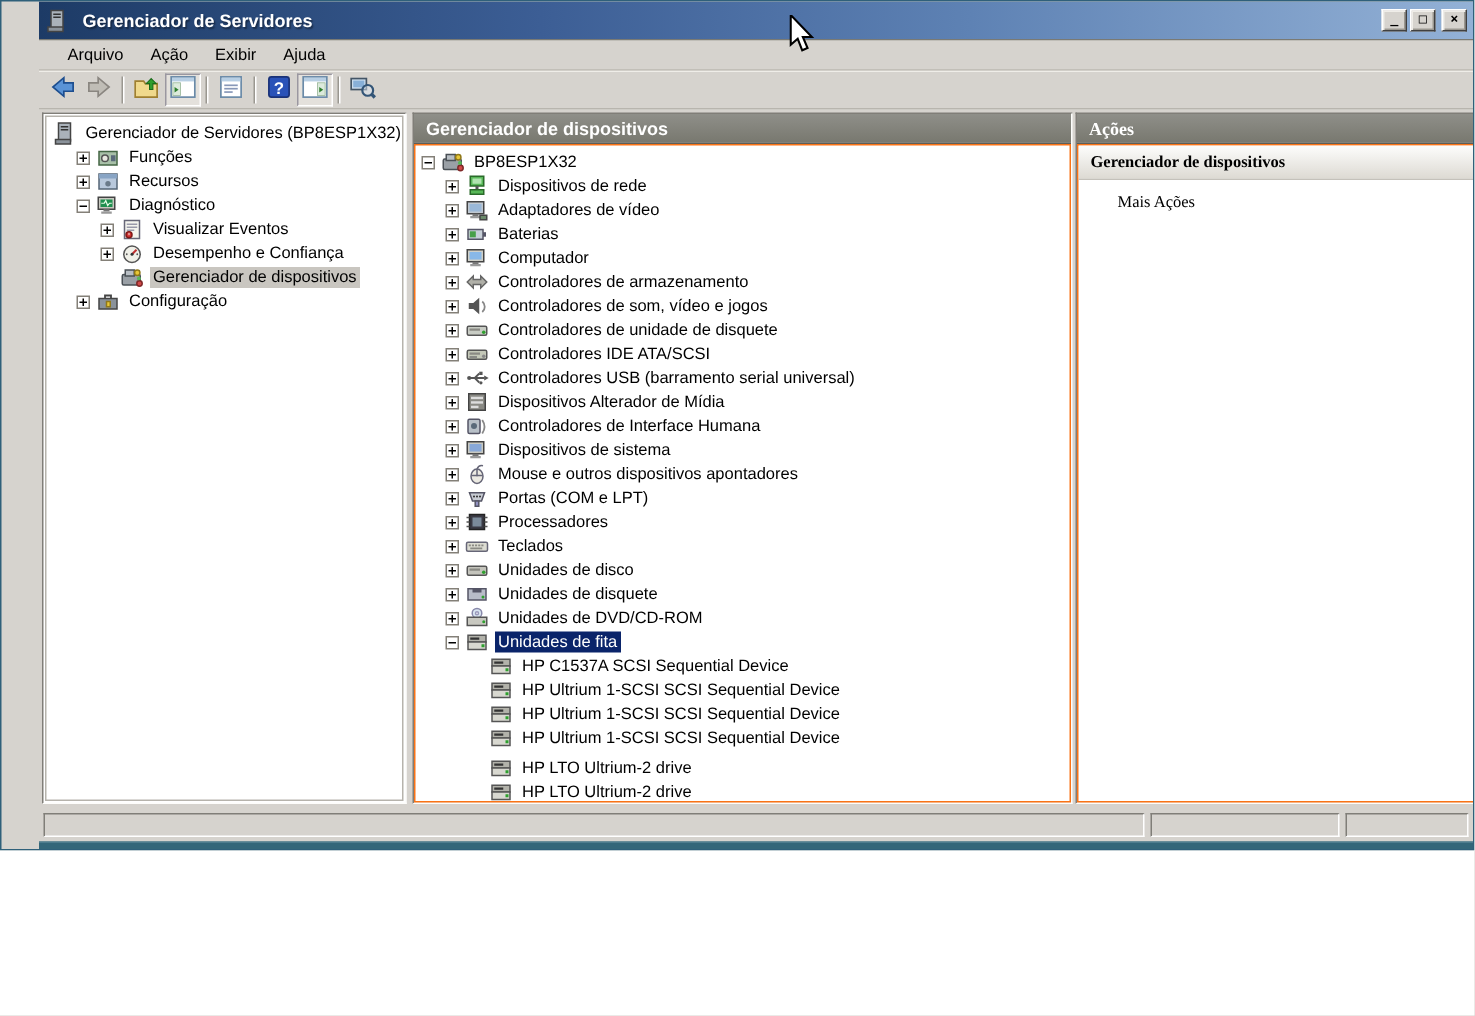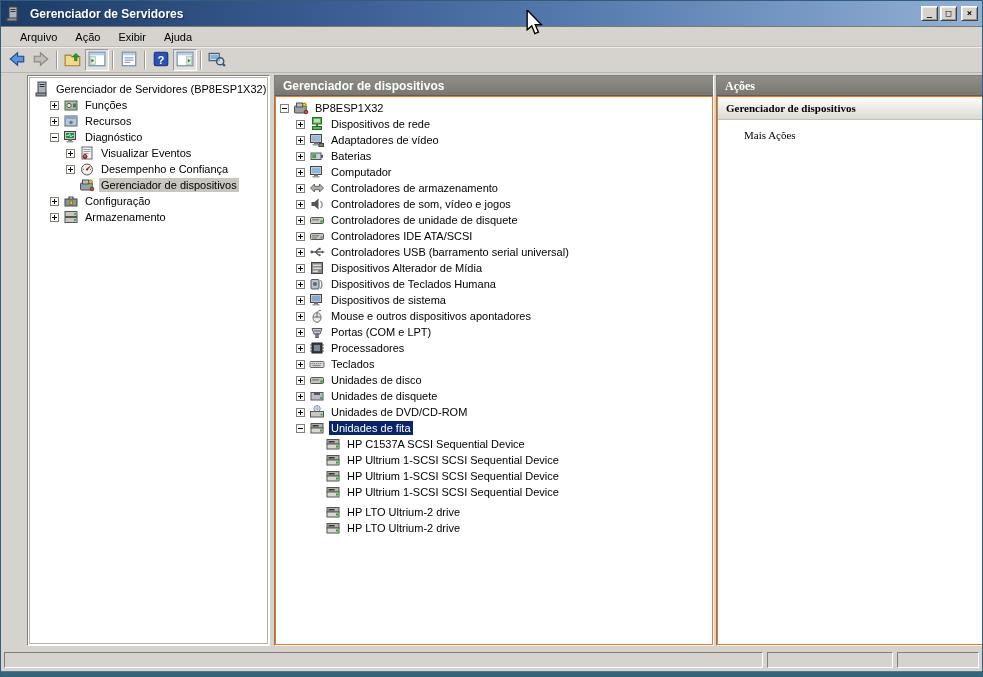"Gerenciador de Servidores" .window { height: 677px -> 567px; padding-left: none -> 25px }
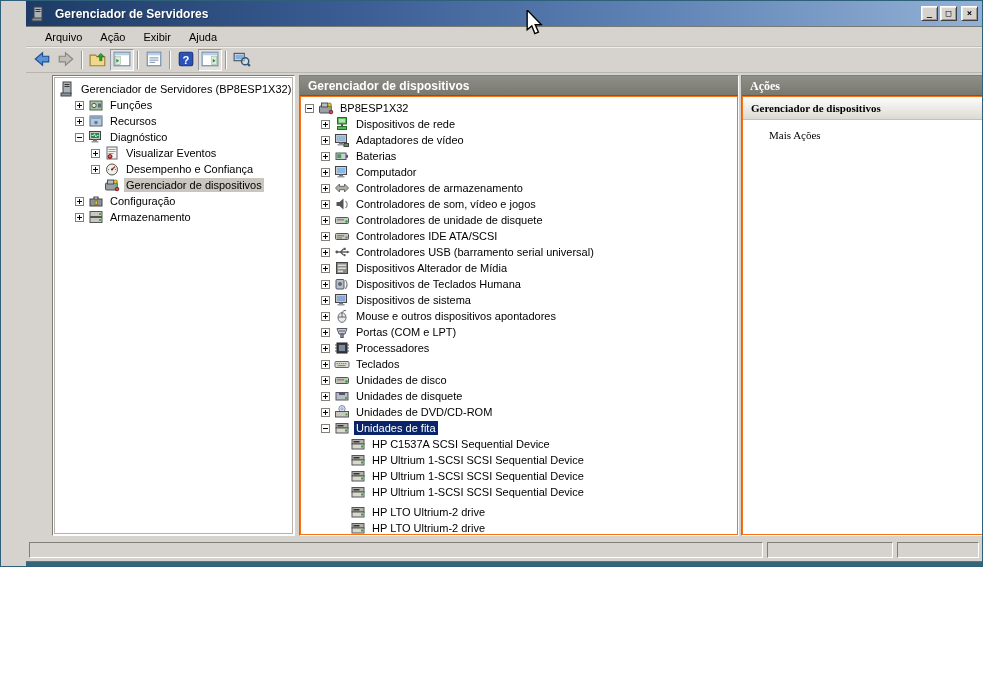"Gerenciador de Servidores (BP8ESP1X32)" .panel { margin-left: 24px -> none }
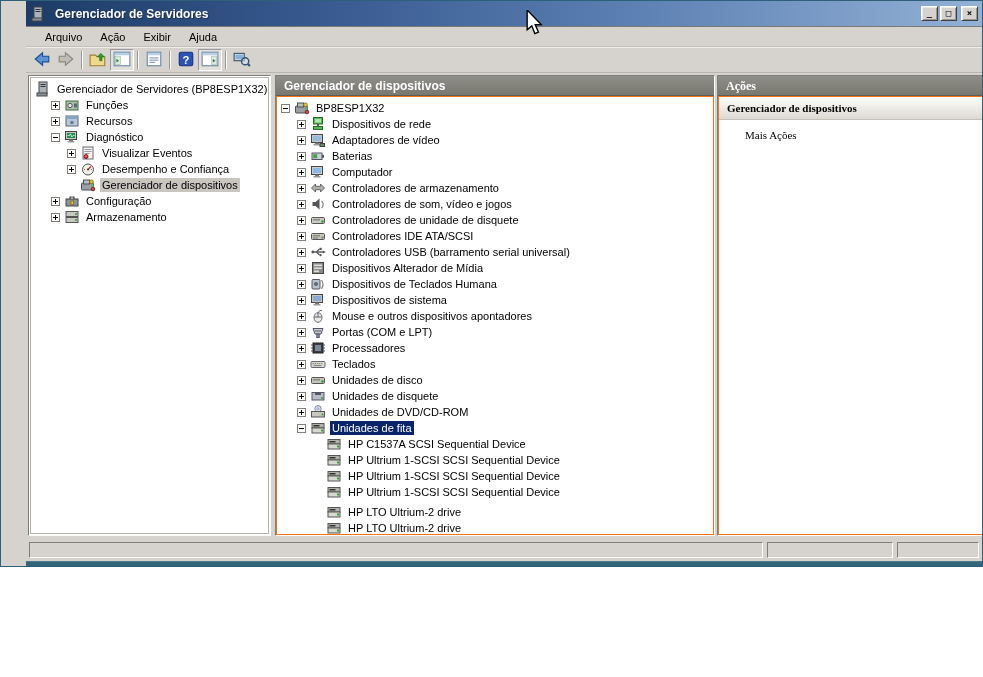"Armazenamento" div.tree-row { html: <div> <span></span> <span> <i></i> <i></i> </span> <span> <svg> <rect></rect> <rect></rect> <circle></circle> <circle></circle> </svg> </span> <span>Armazenamento</span> </div> -> none }
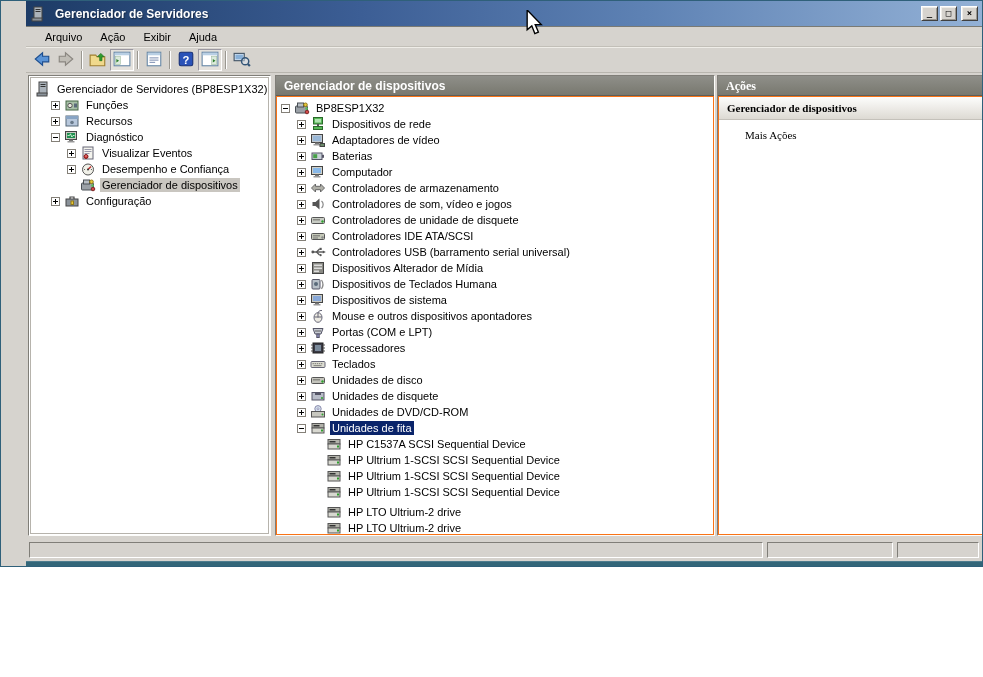"Dispositivos de Teclados Humana" span.node-label { text: Dispositivos de Teclados -> Controladores de Interface }
